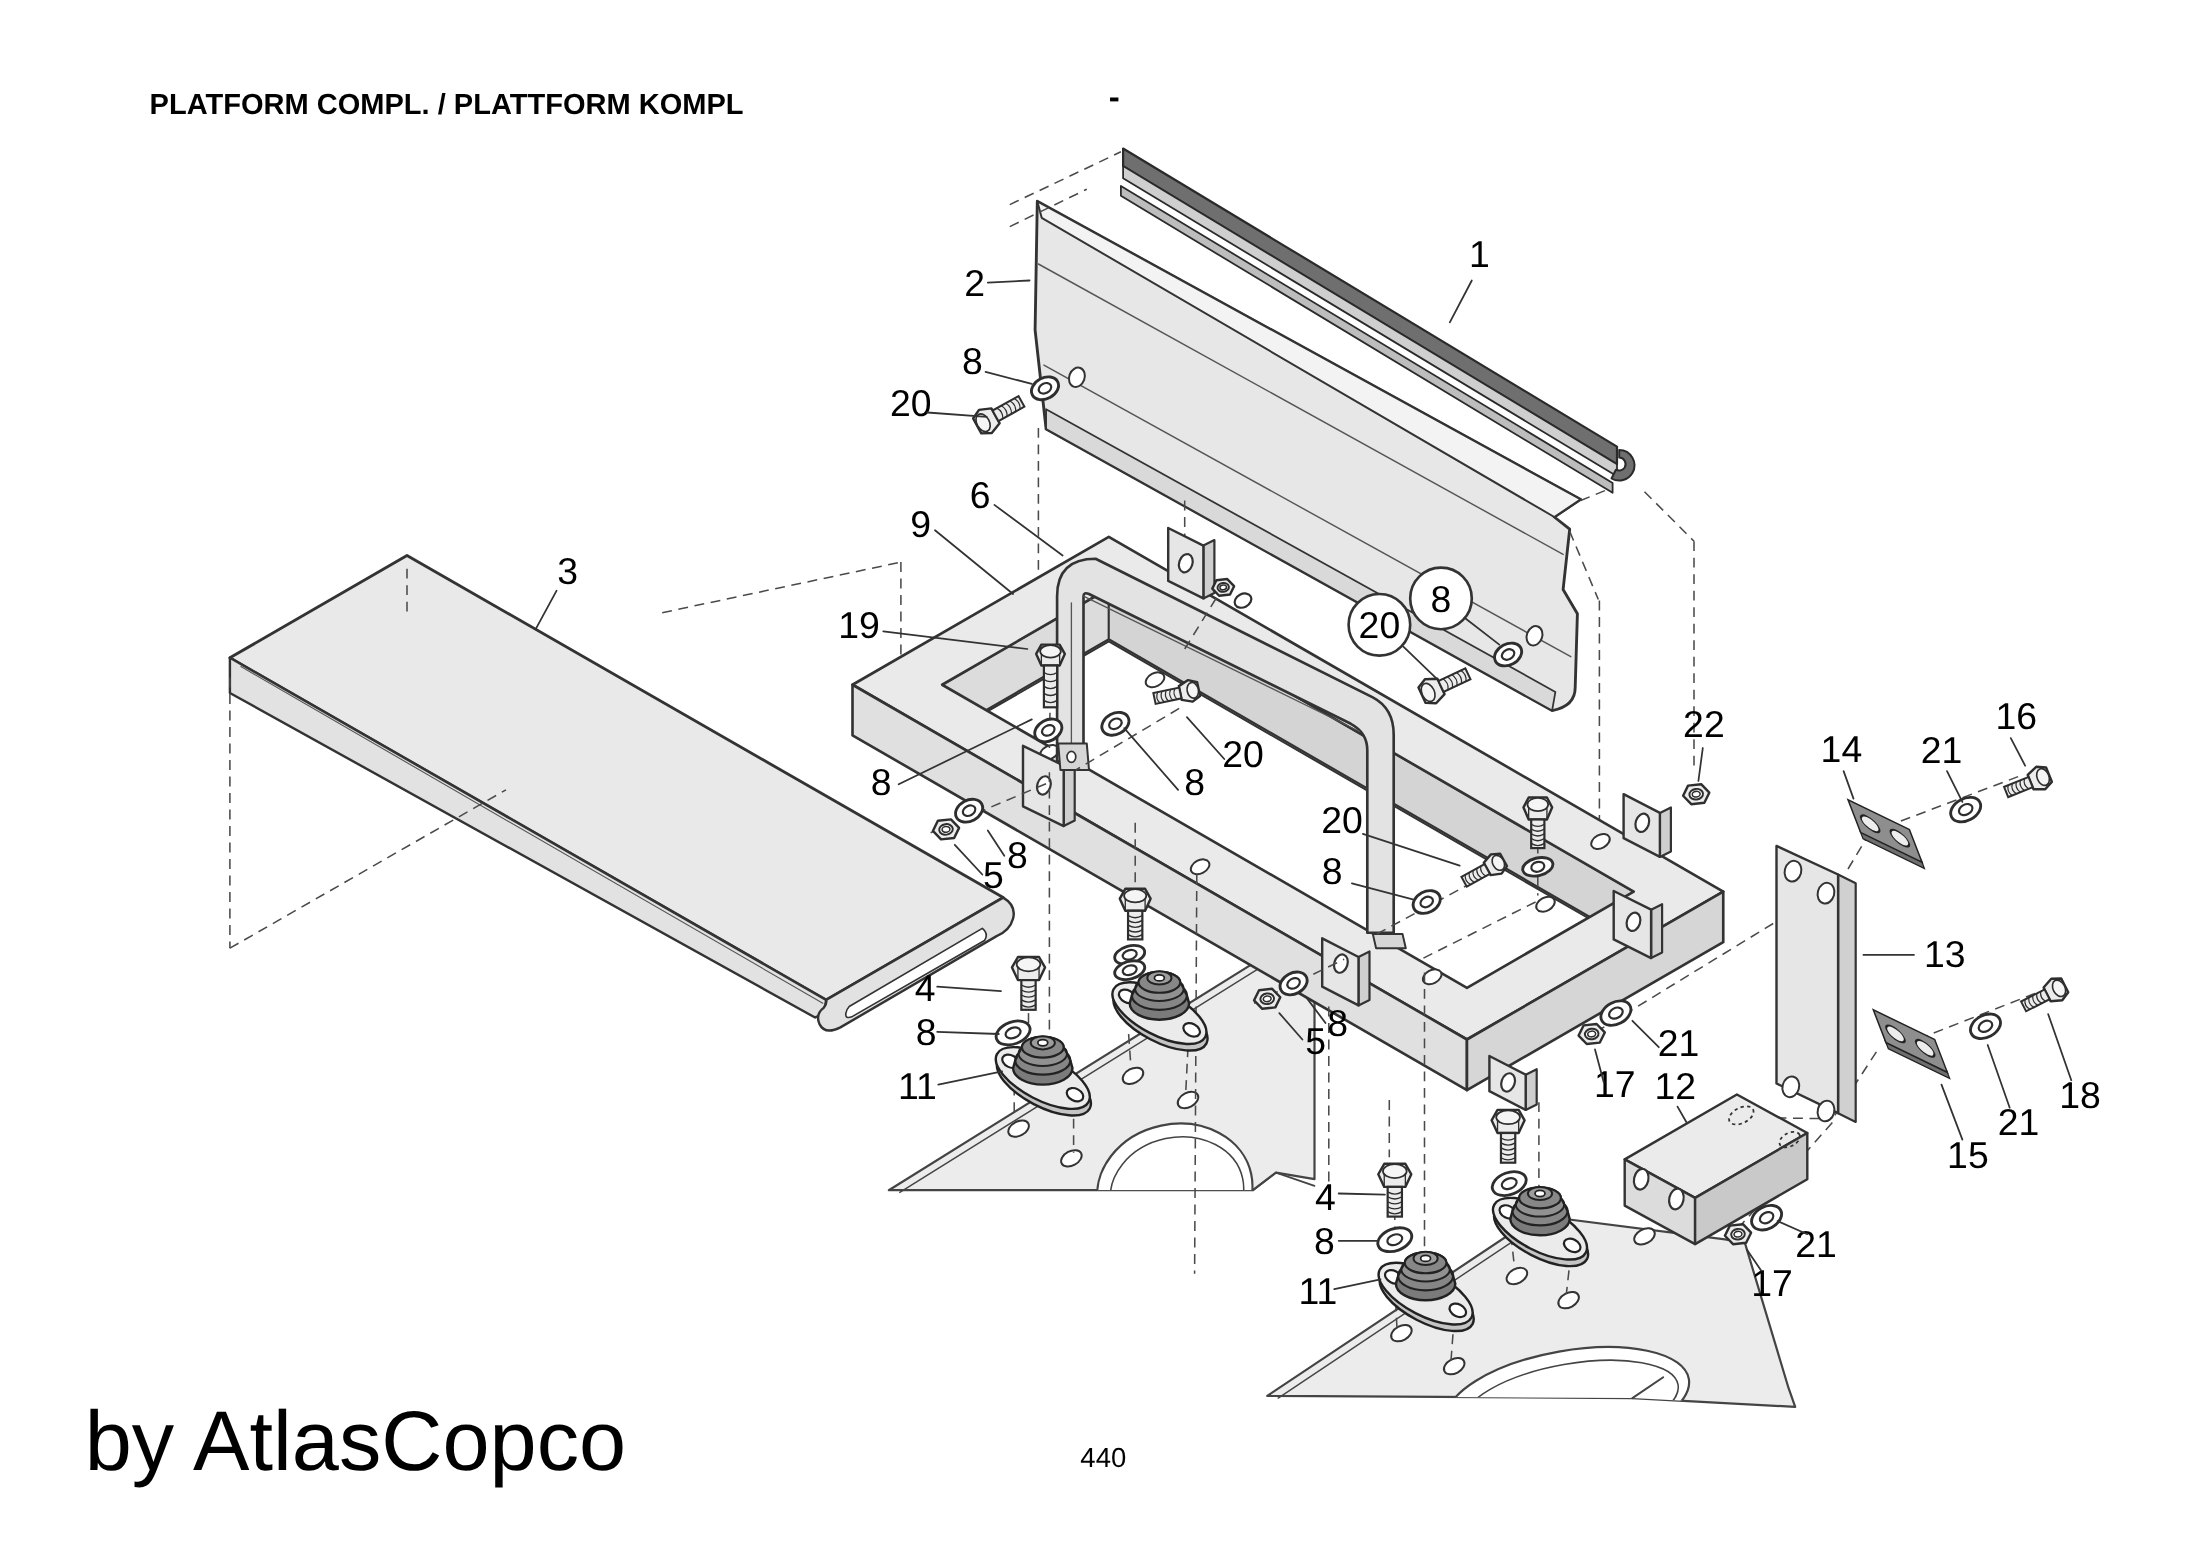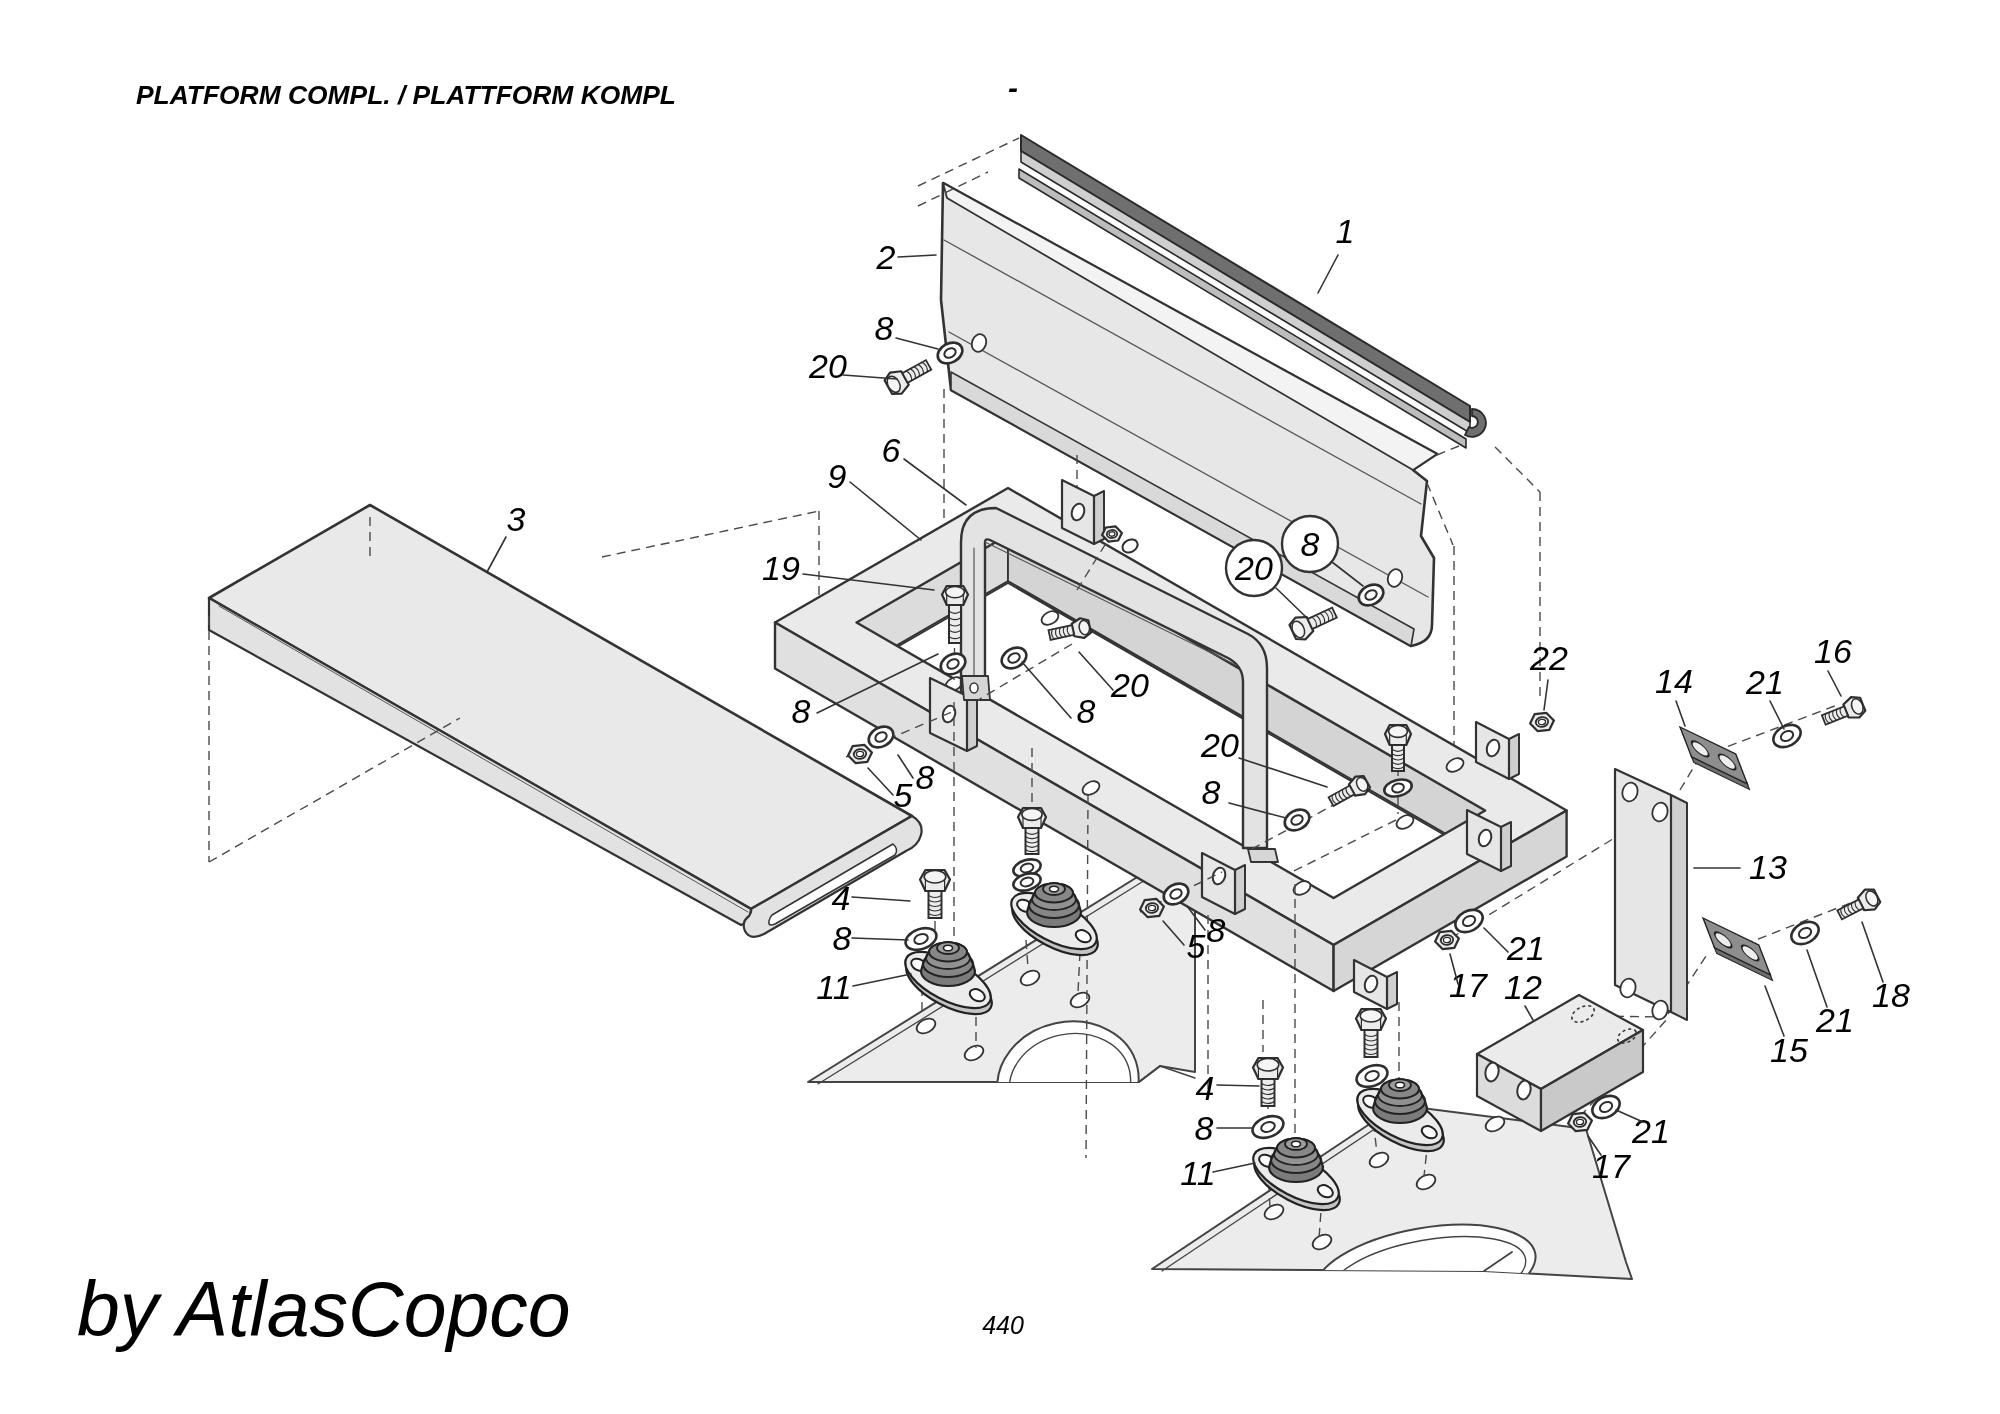"PLATFORM COMPL. / PLATTFORM KOMPL" .page { font-style: italic -> none }
